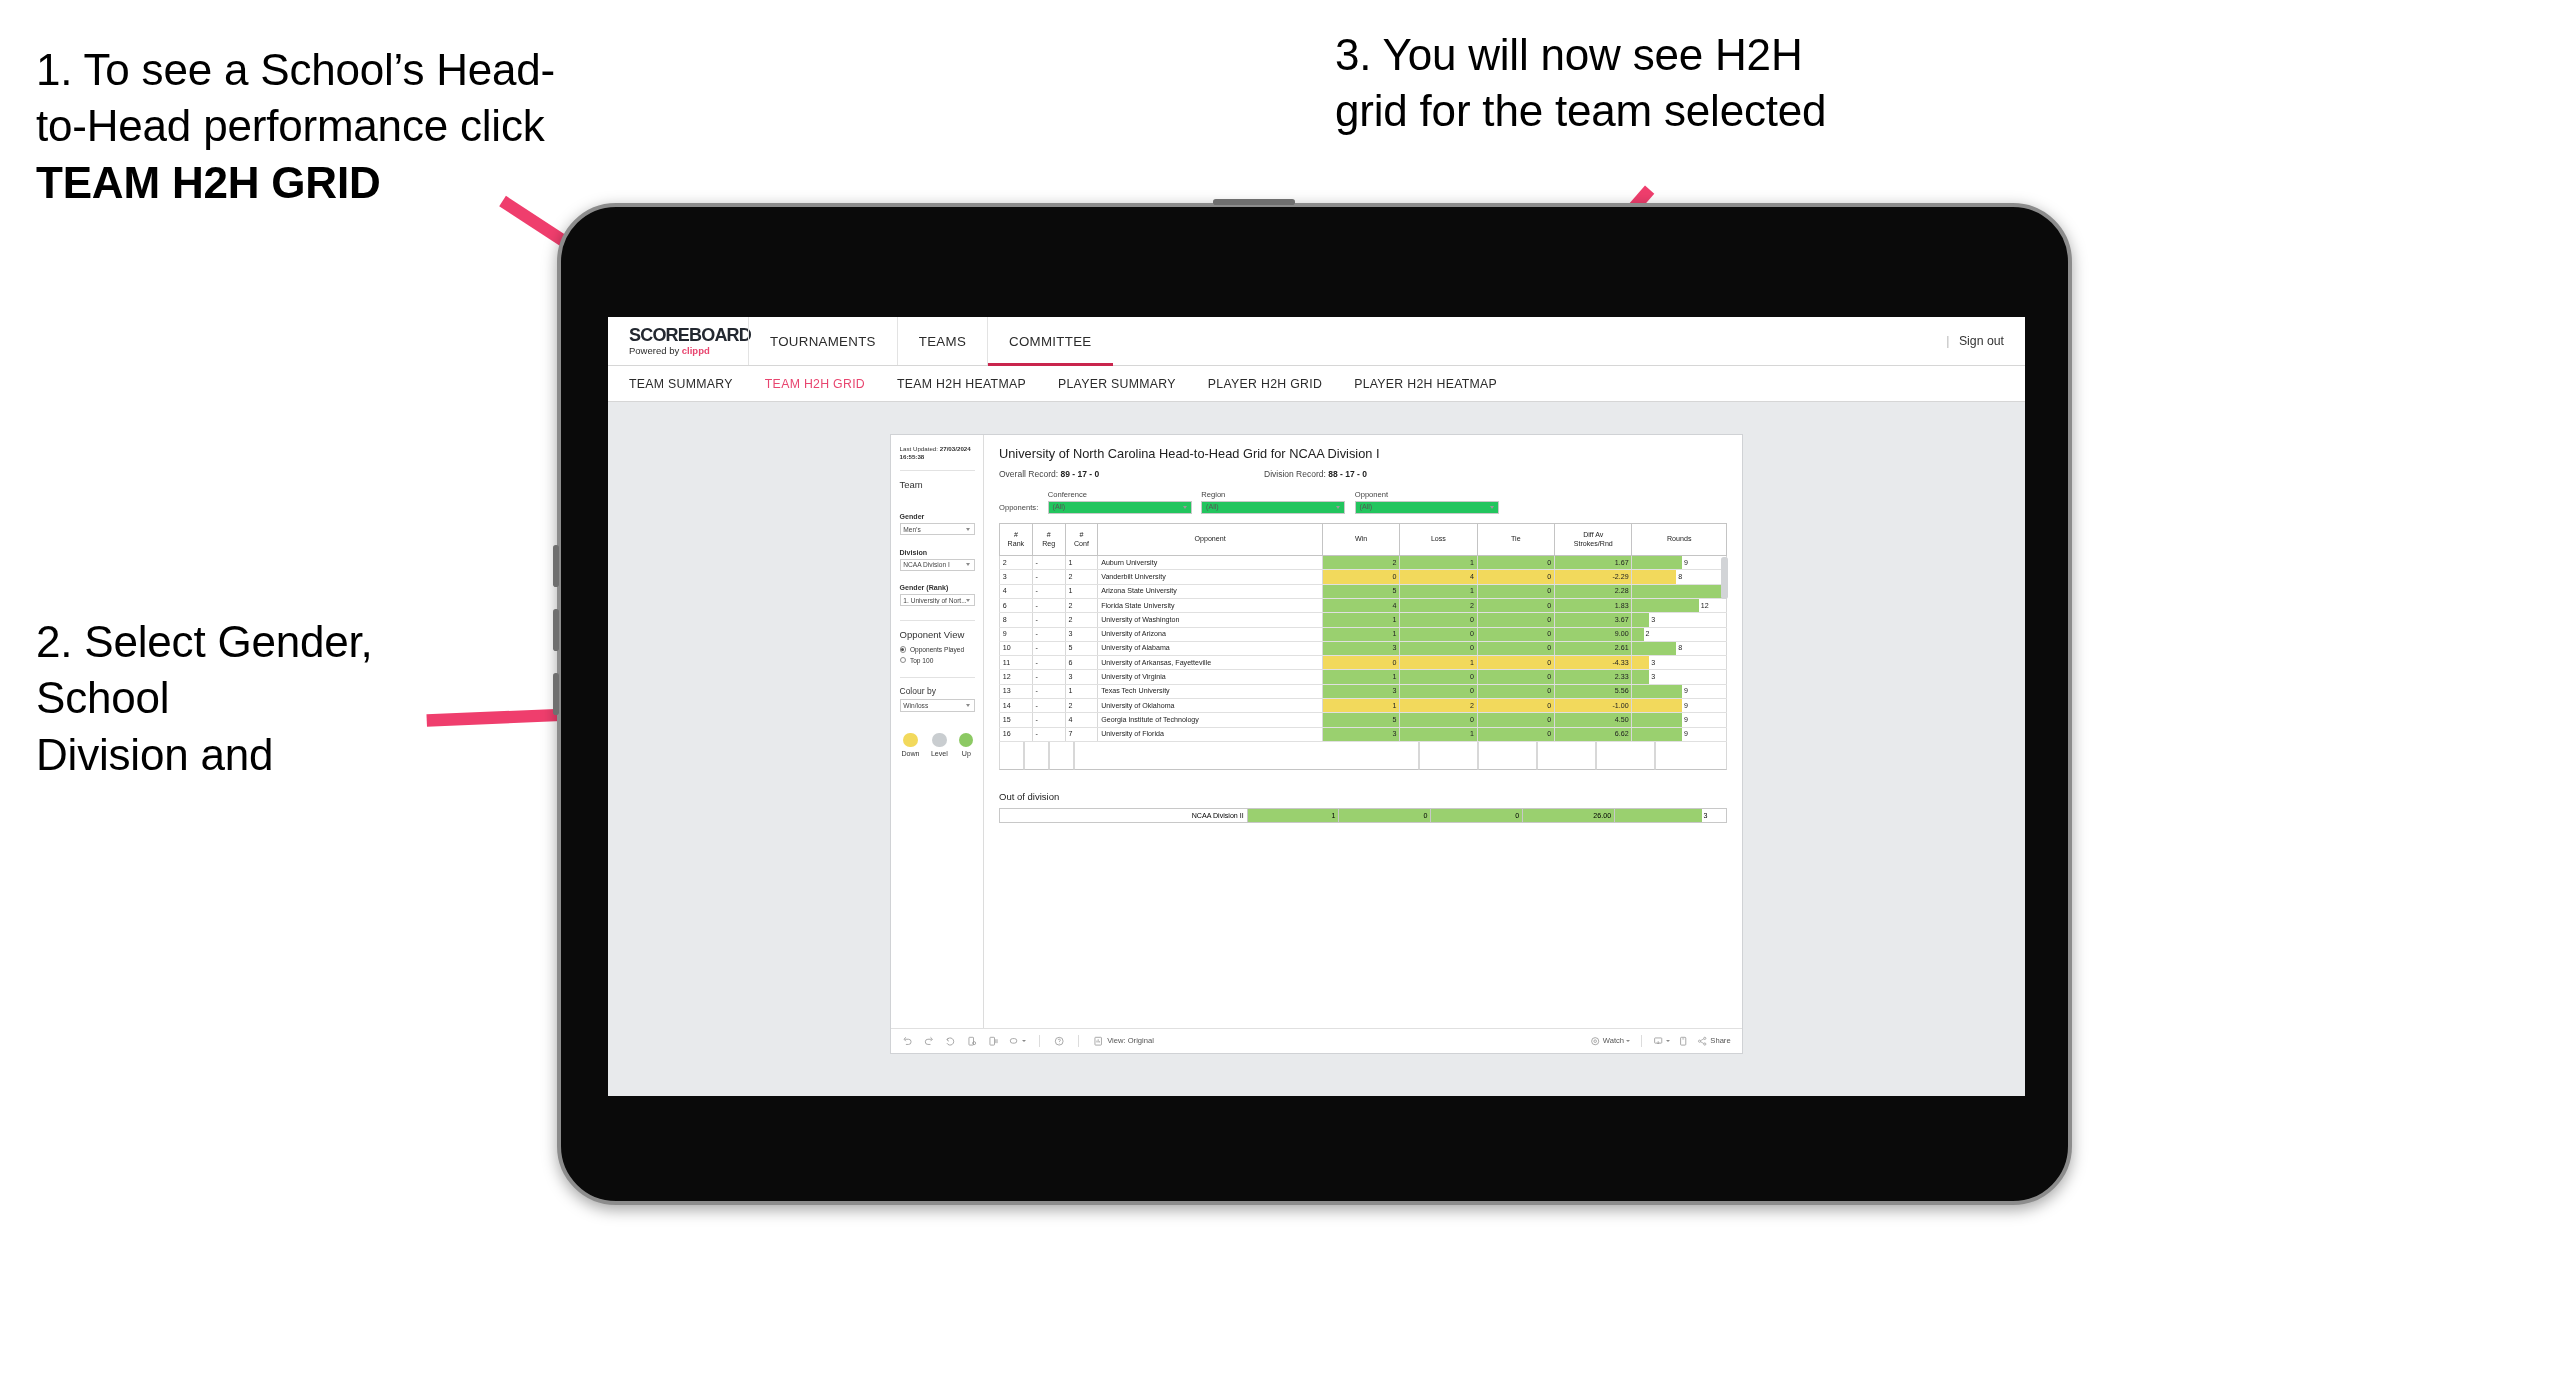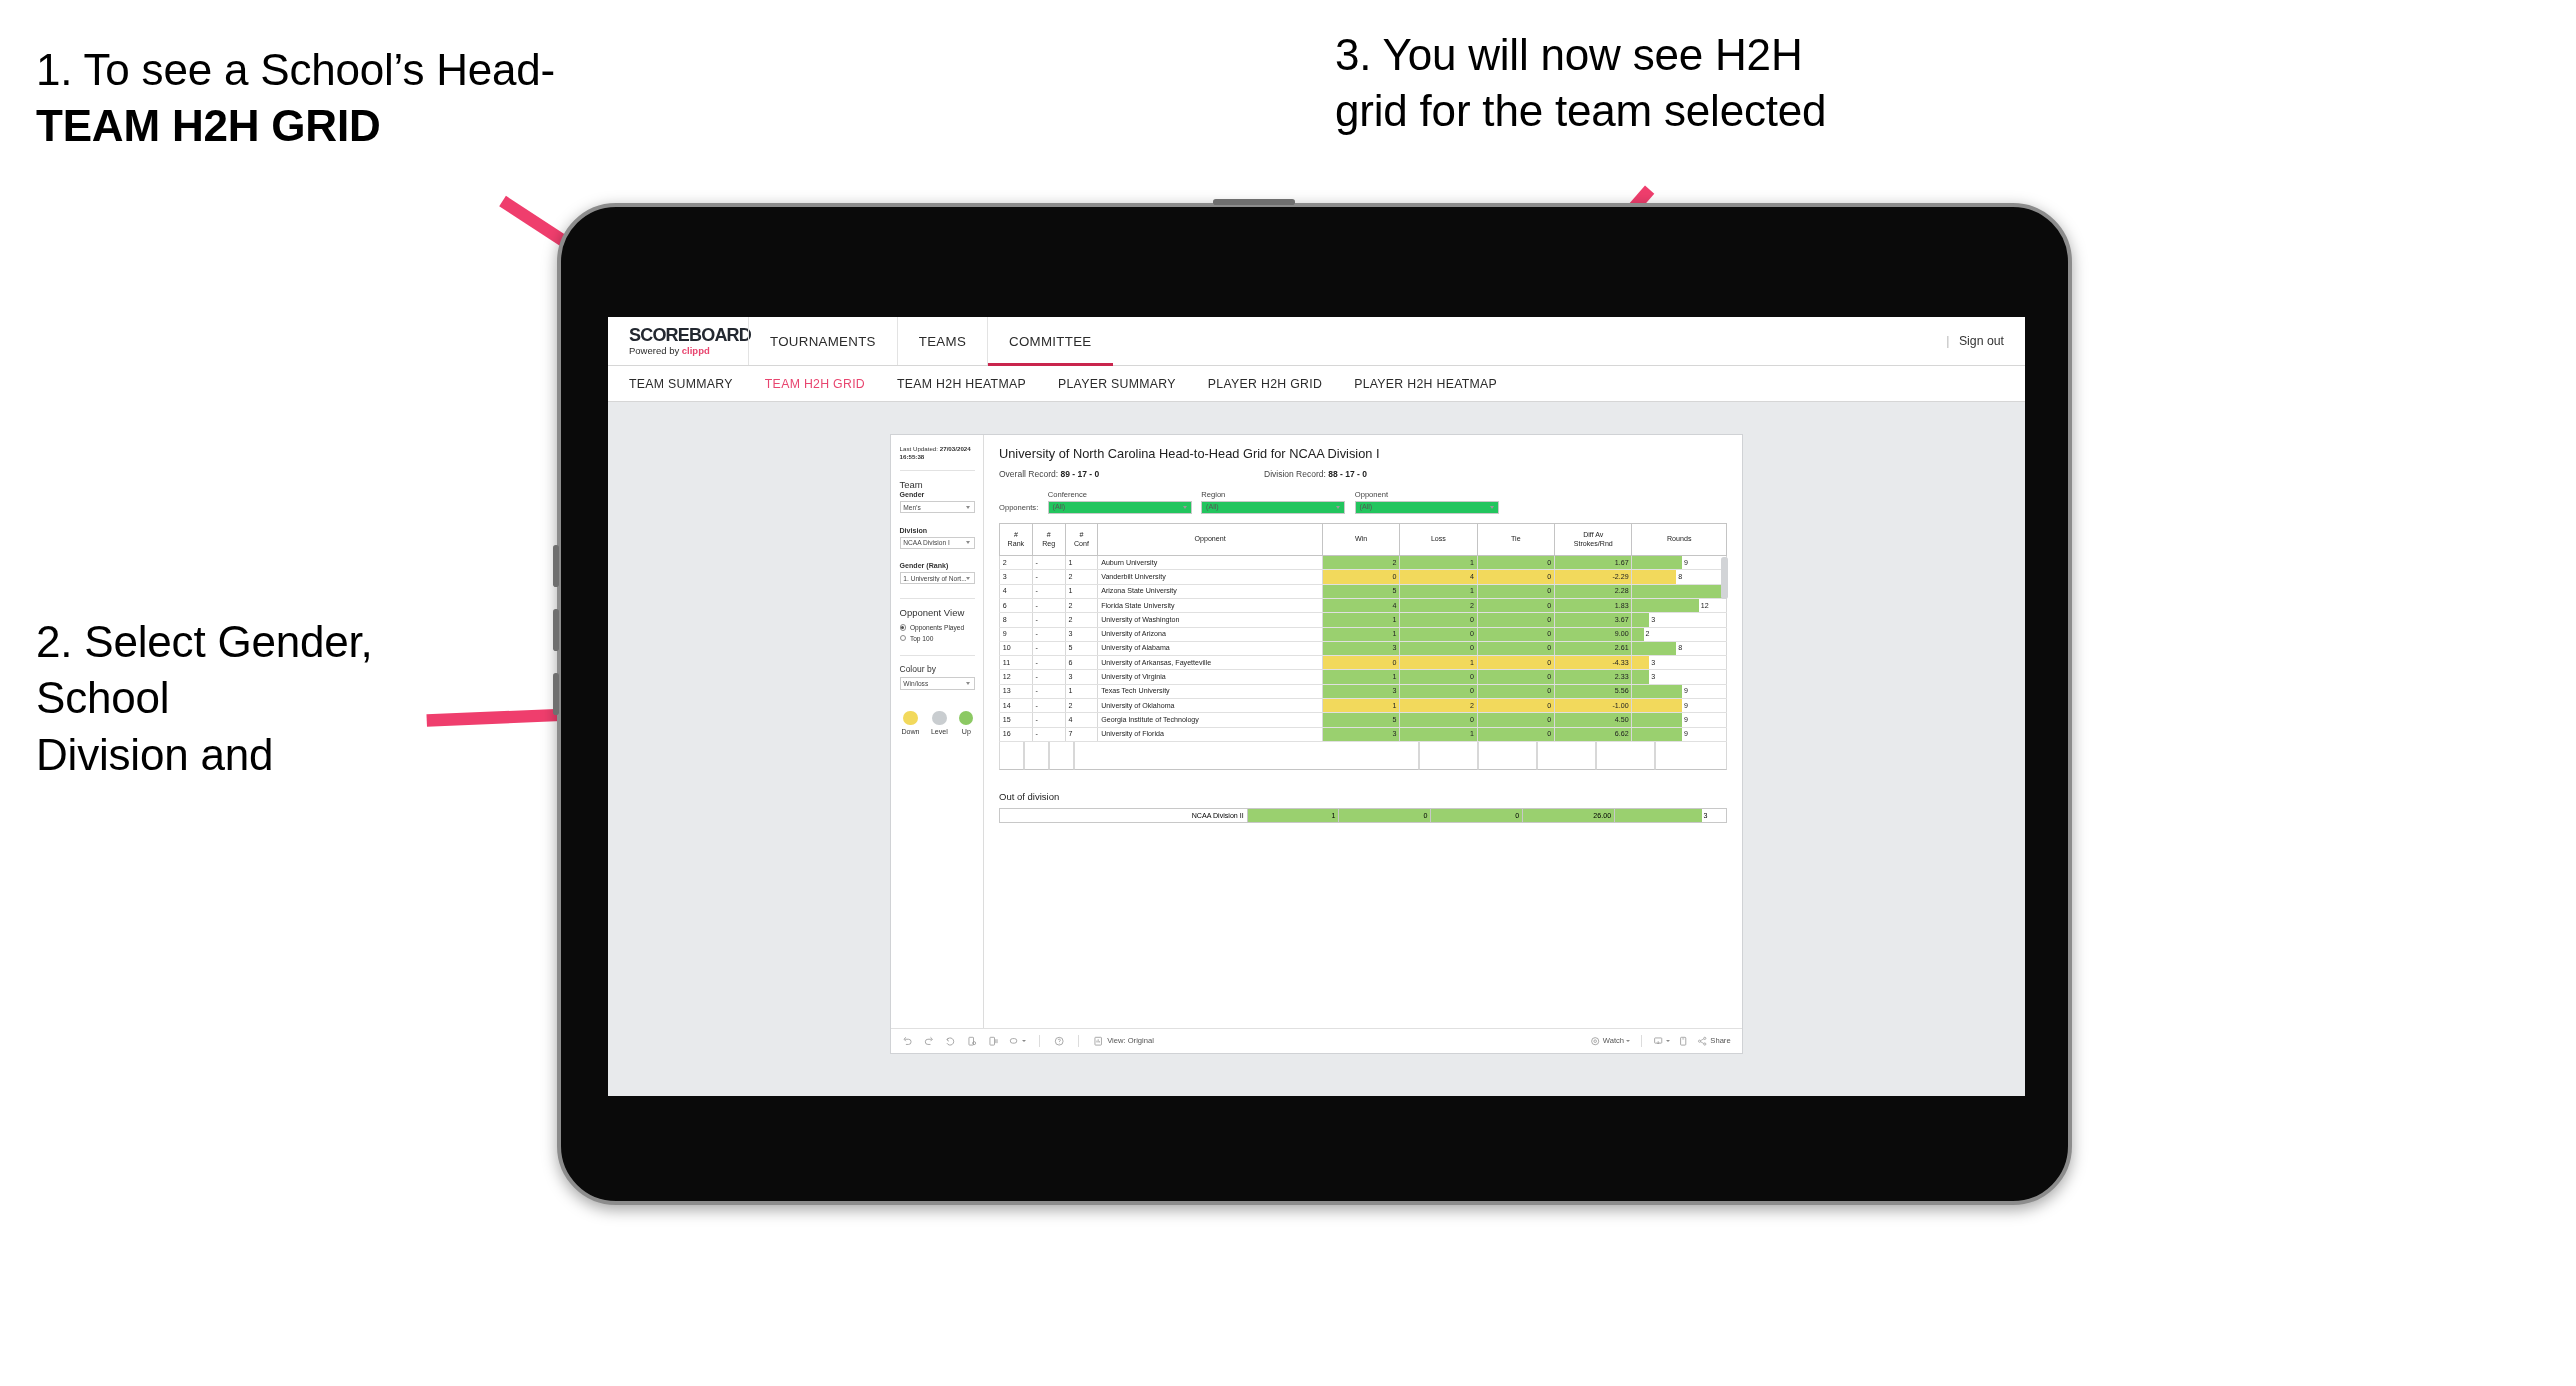"to-Head performance click" div { html: none -> <div>to-Head performance click</div> }
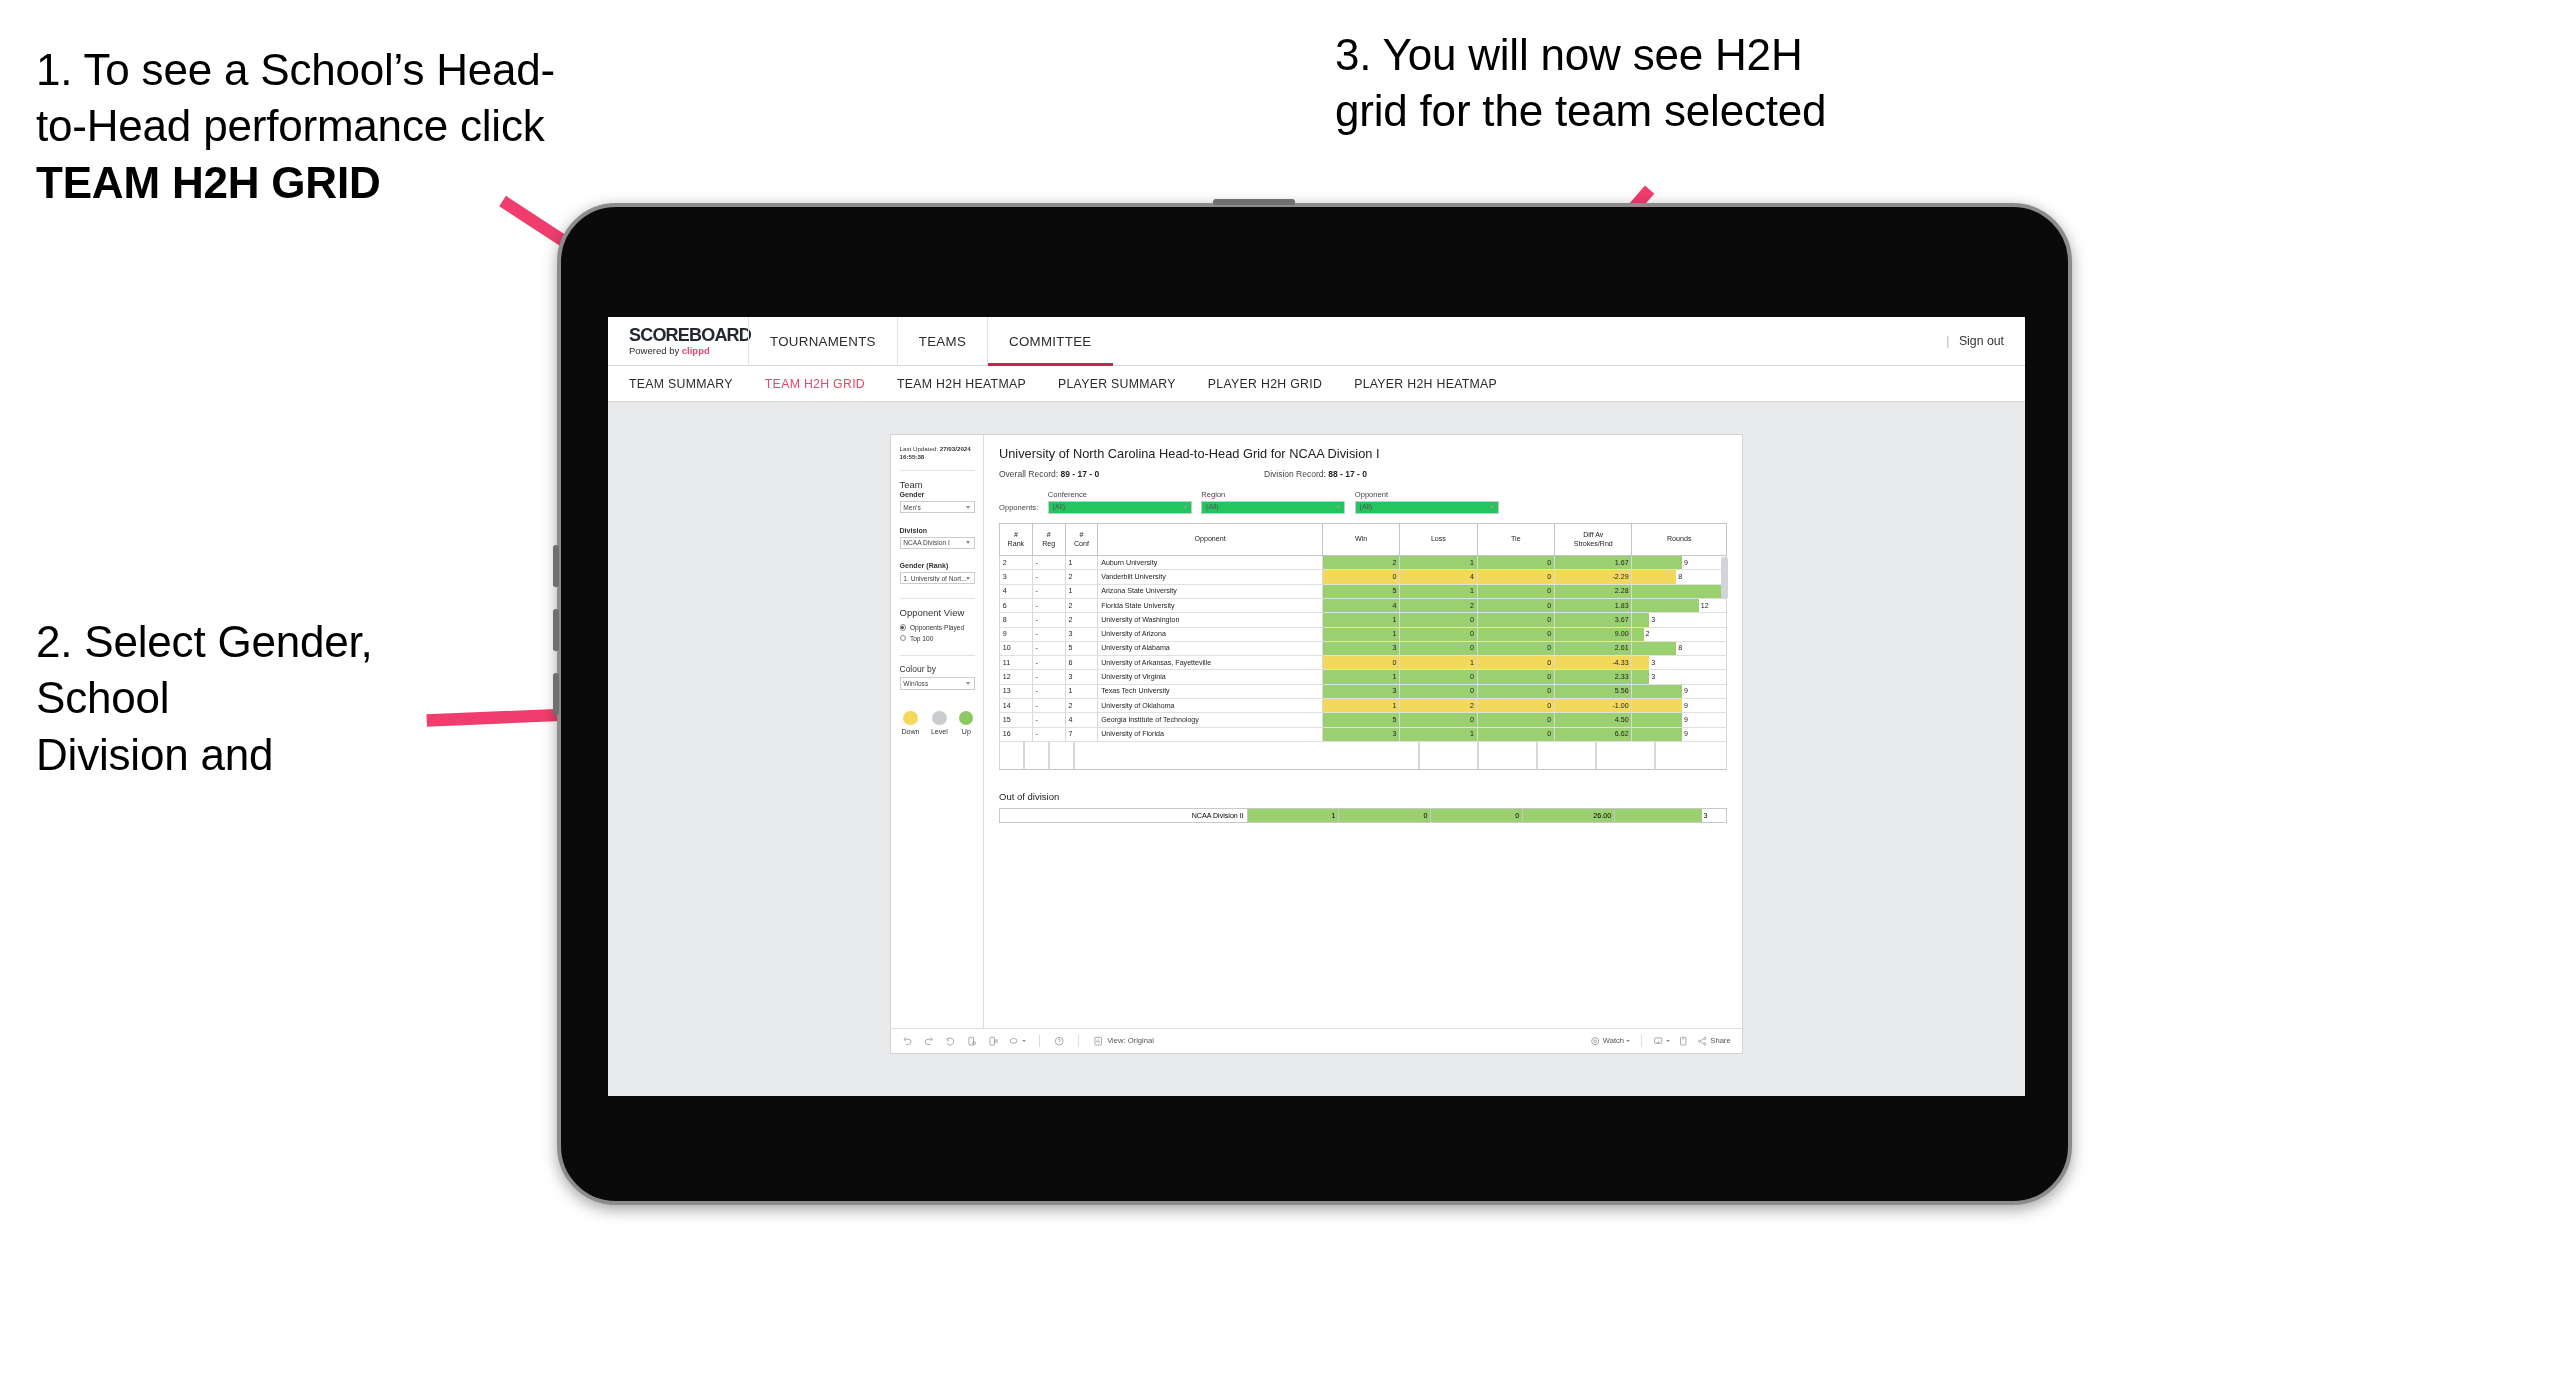"Team" .panel-h { margin-bottom: 1px -> 23px }
